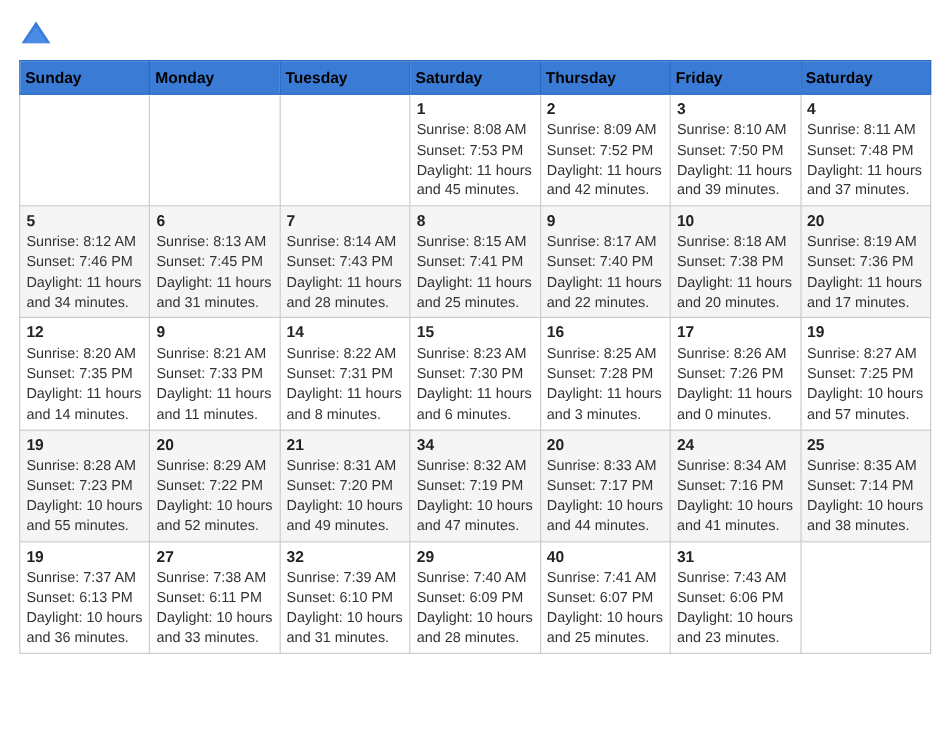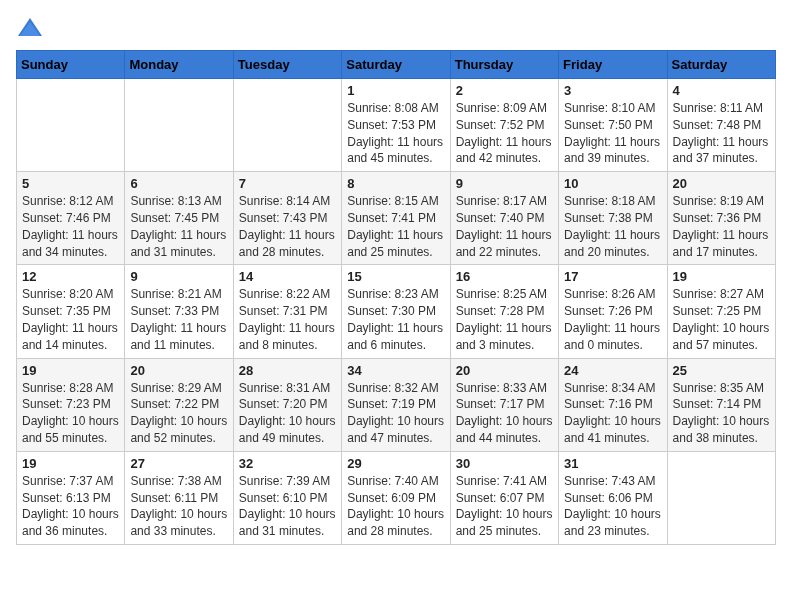"28" span.day-number { text: 28 -> 21 }
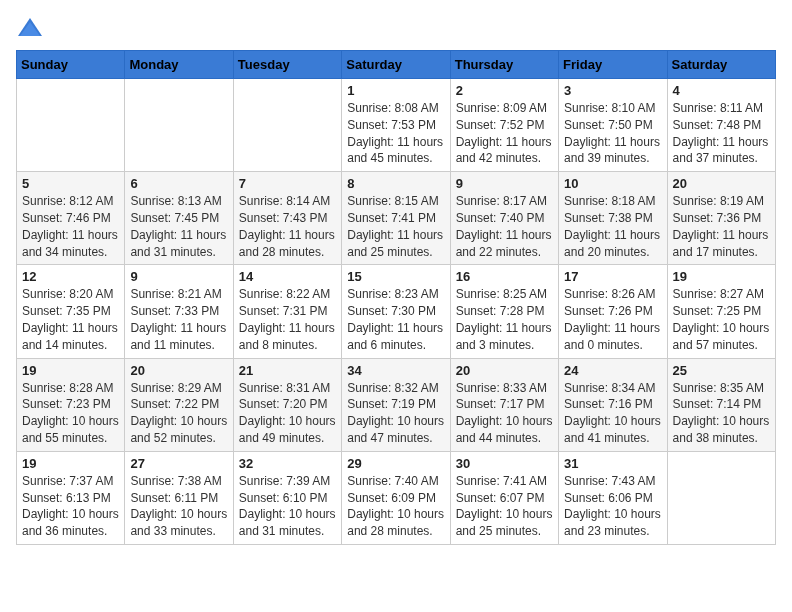"30" span.day-number { text: 30 -> 40 }
